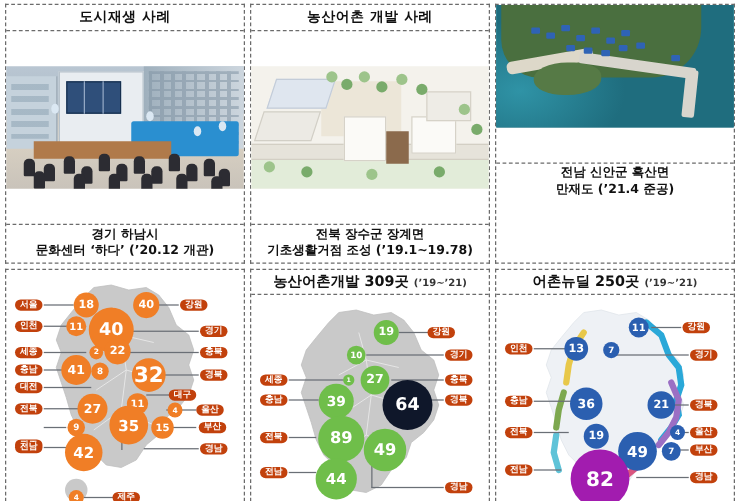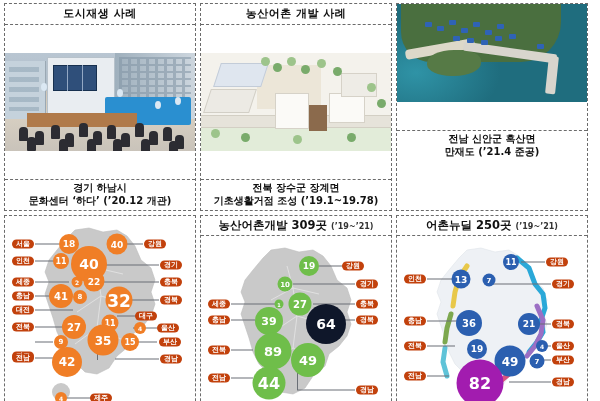"44" div.bubble { font-size: 16px -> 12px }
